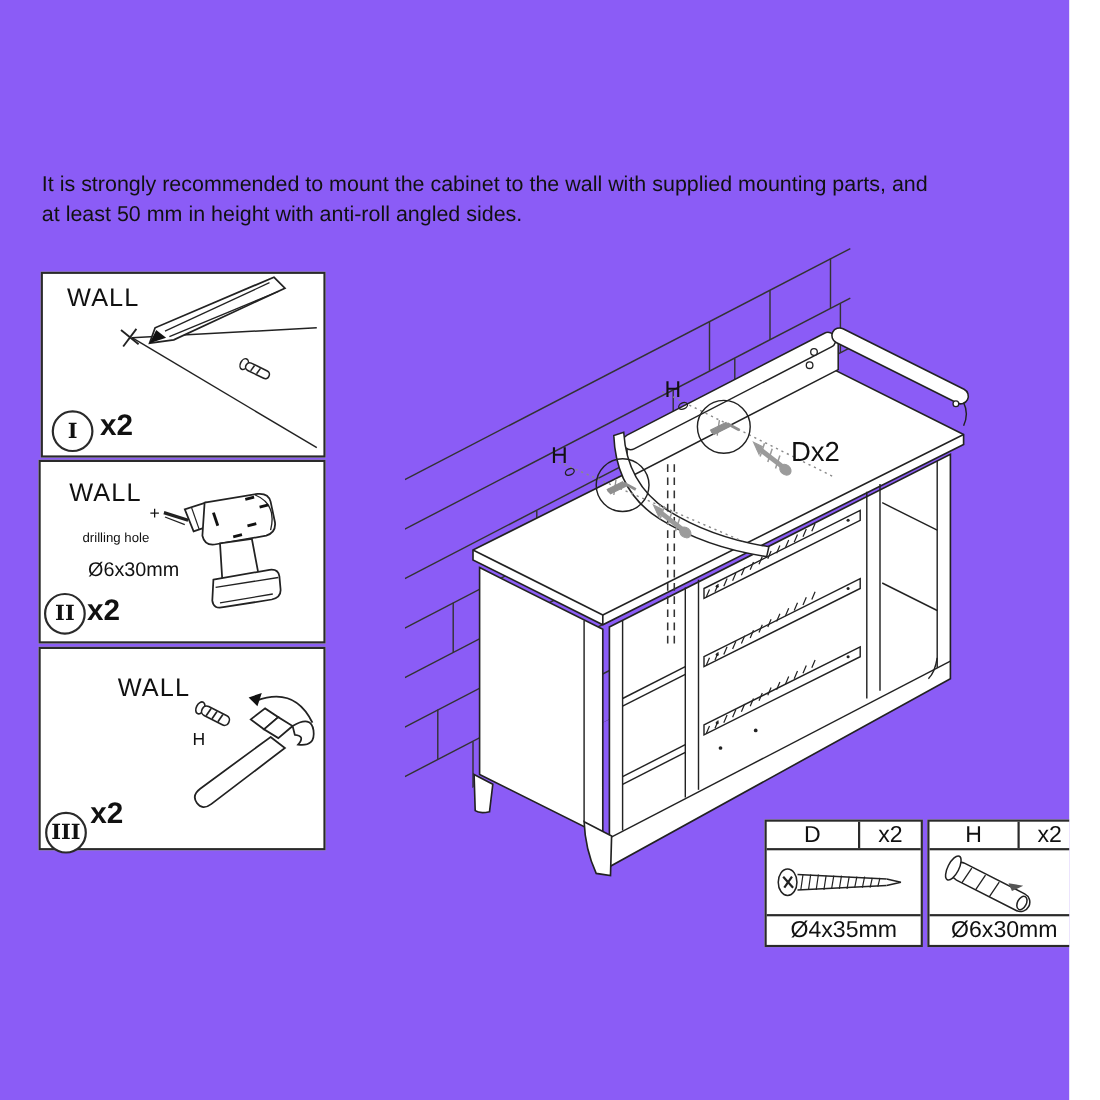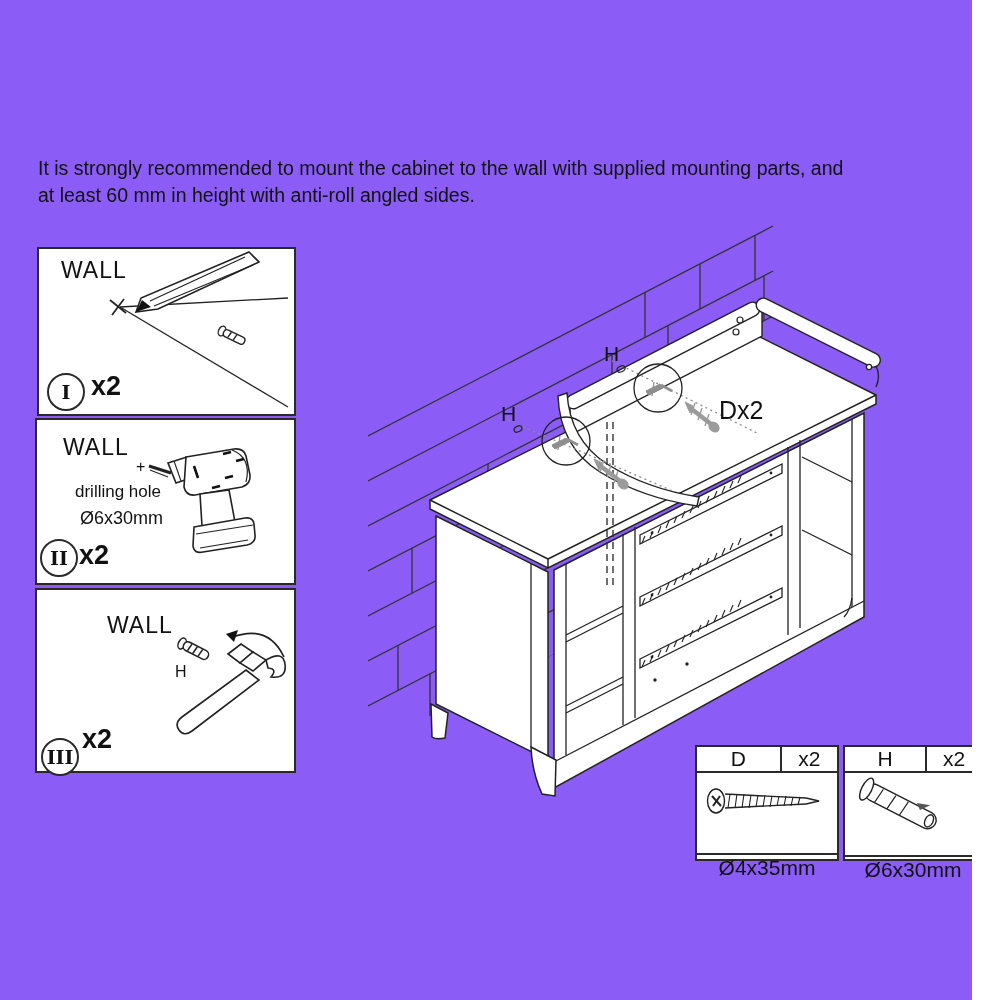"at least 60 mm in" div { text: 60 -> 50 }
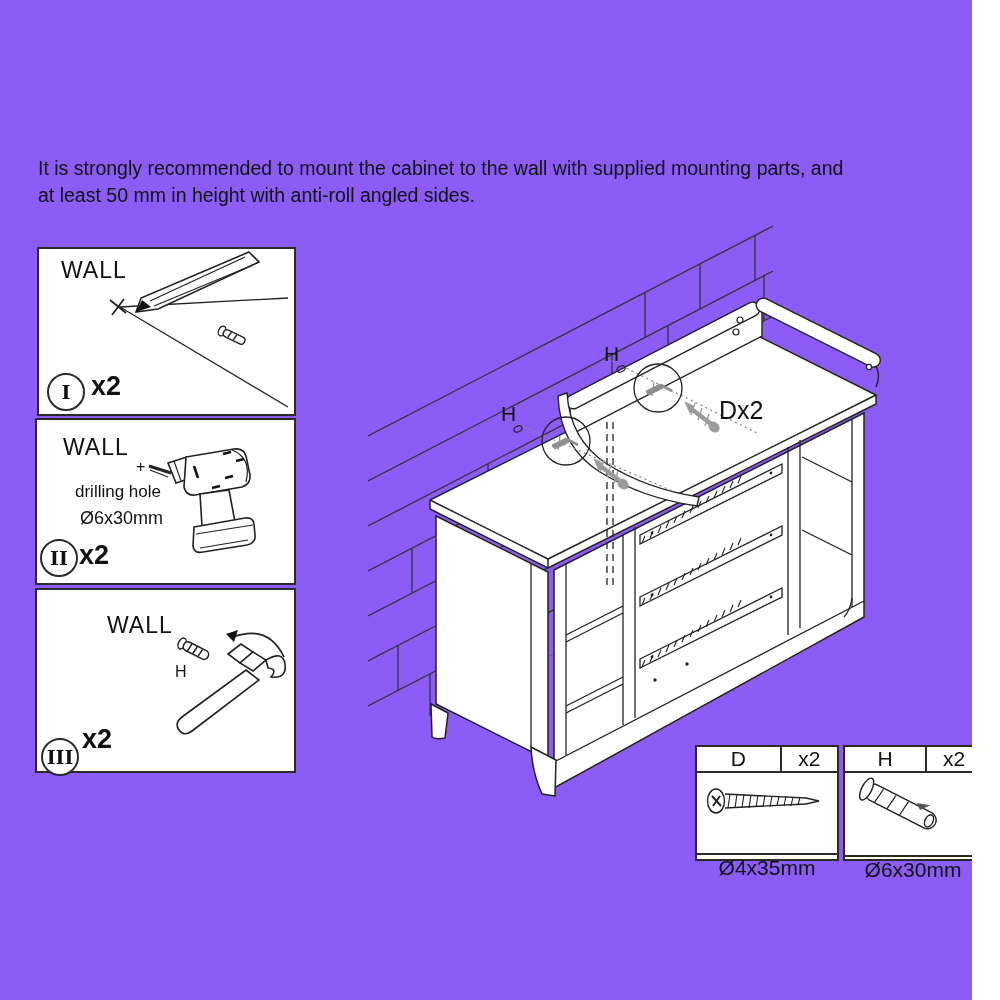"drilling hole" .step-note { font-size: 17px -> 12px }
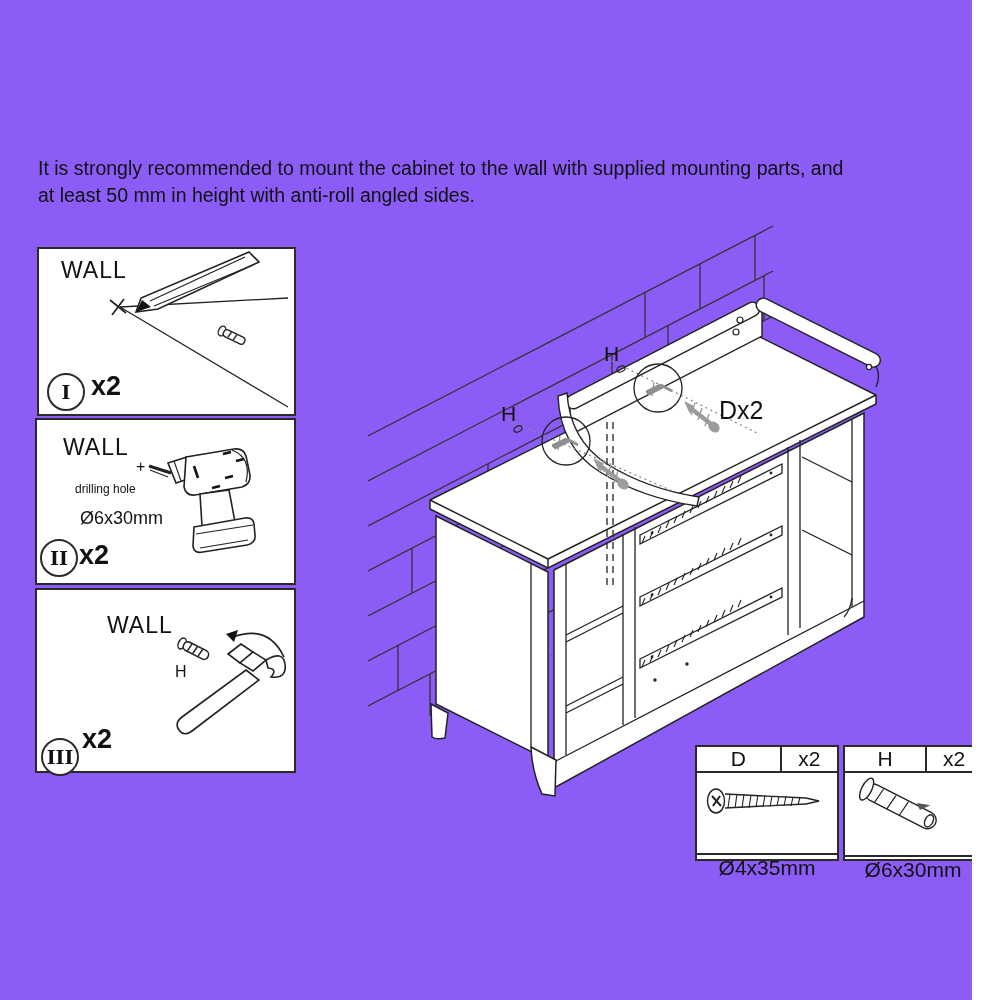"Ø4x35mm" .part-foot { margin-top: 24px -> none }
